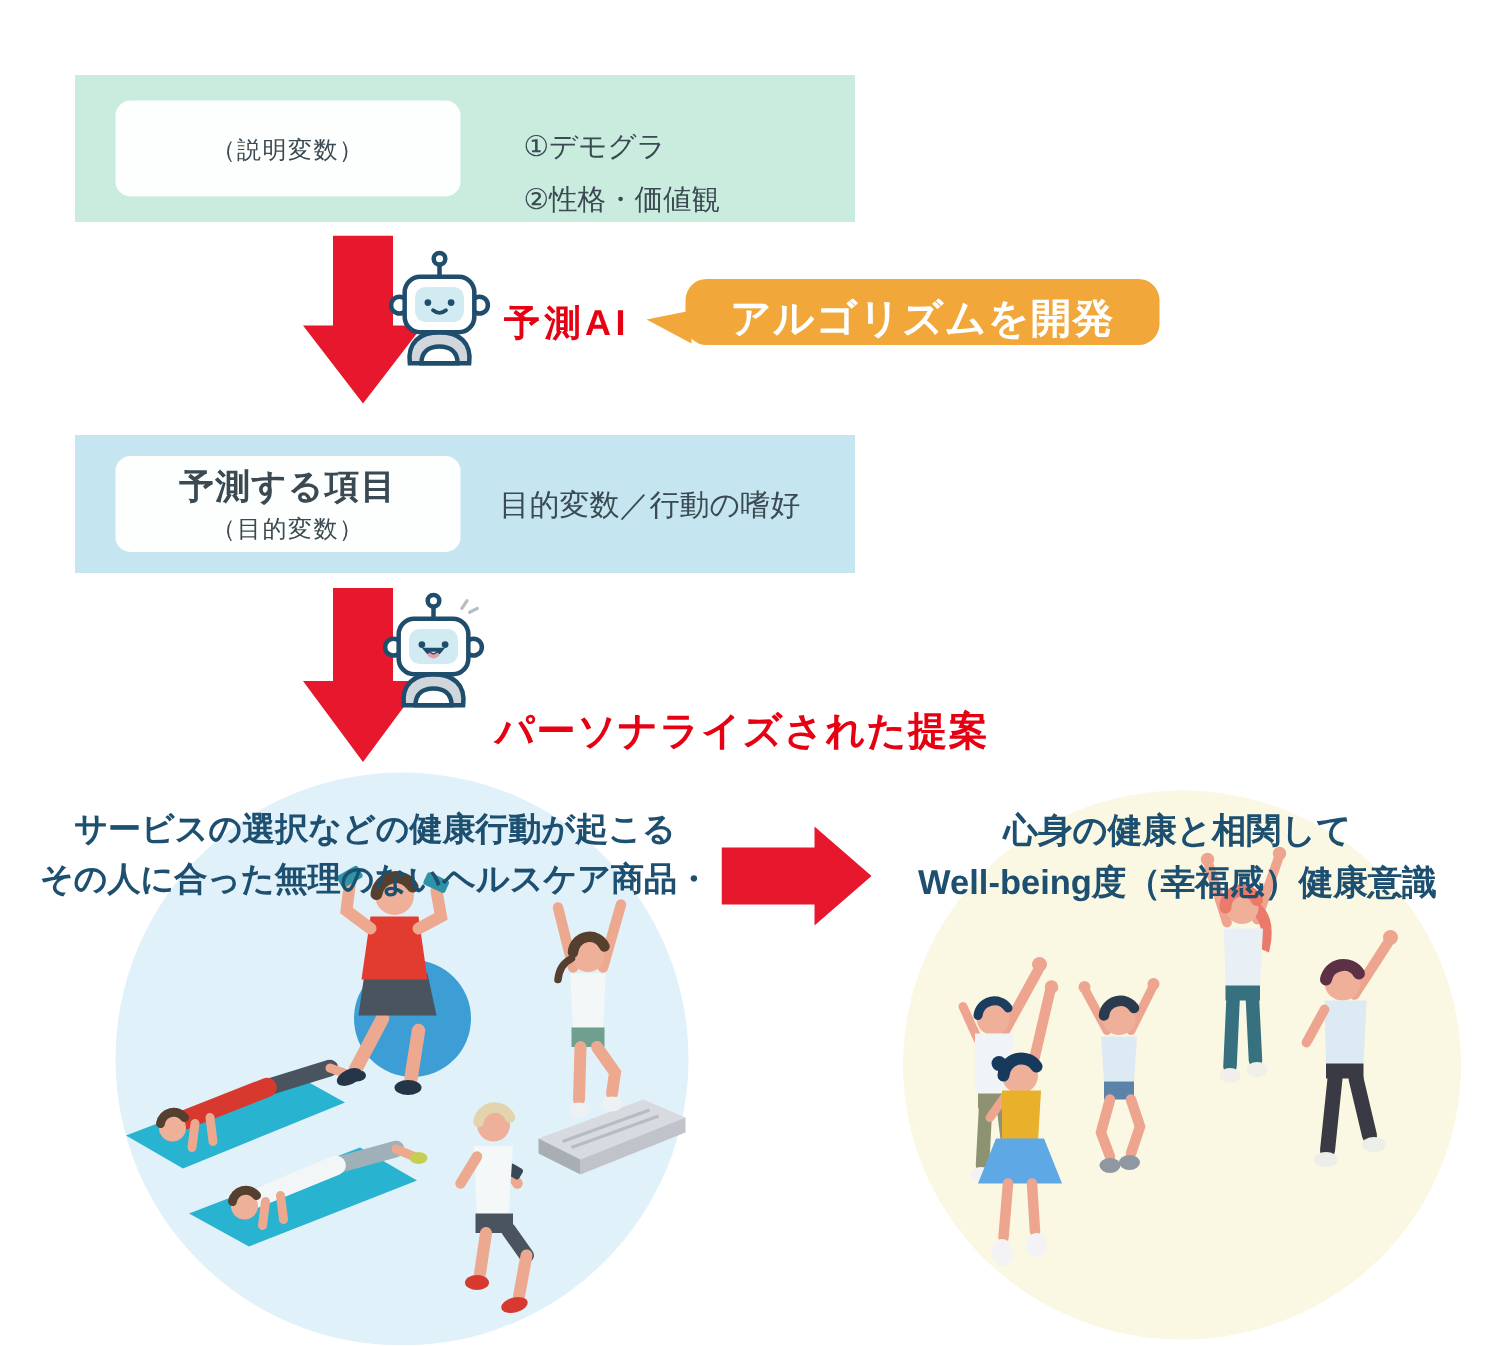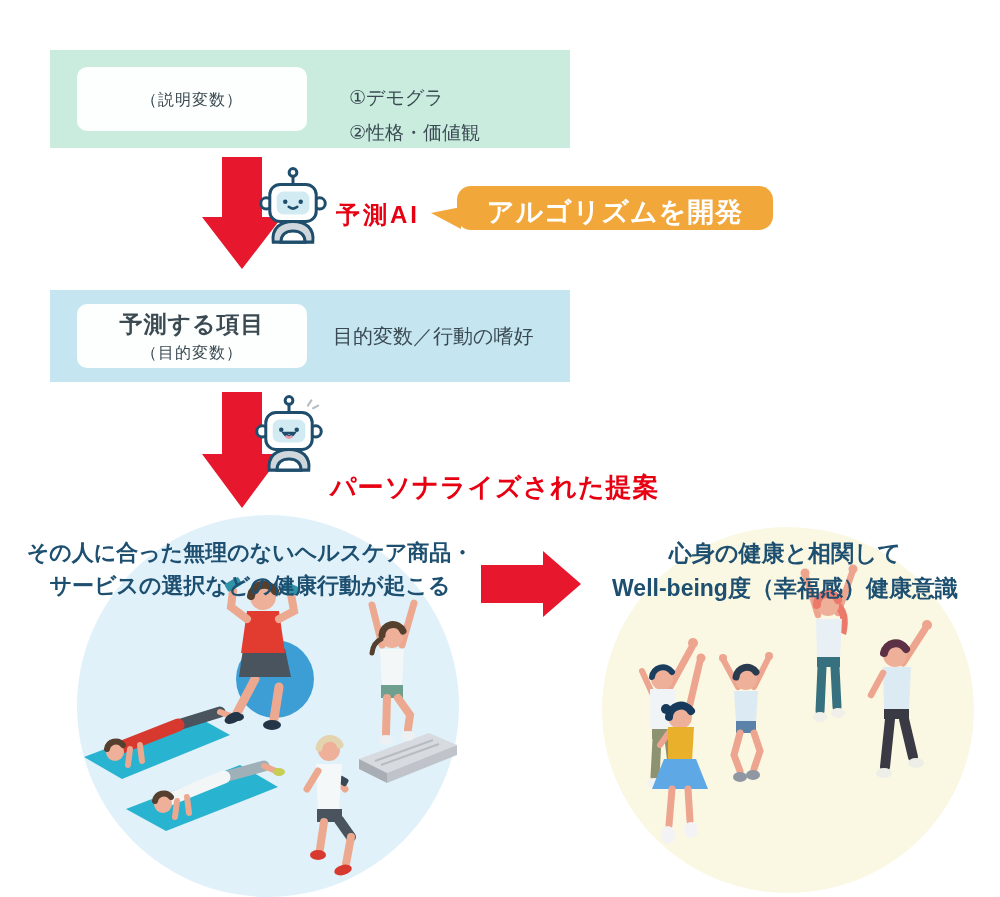"その人に合った無理のないヘルスケア商品・" div { order: before "サービスの選択などの健康行動が起こる" -> after "サービスの選択などの健康行動が起こる" }
